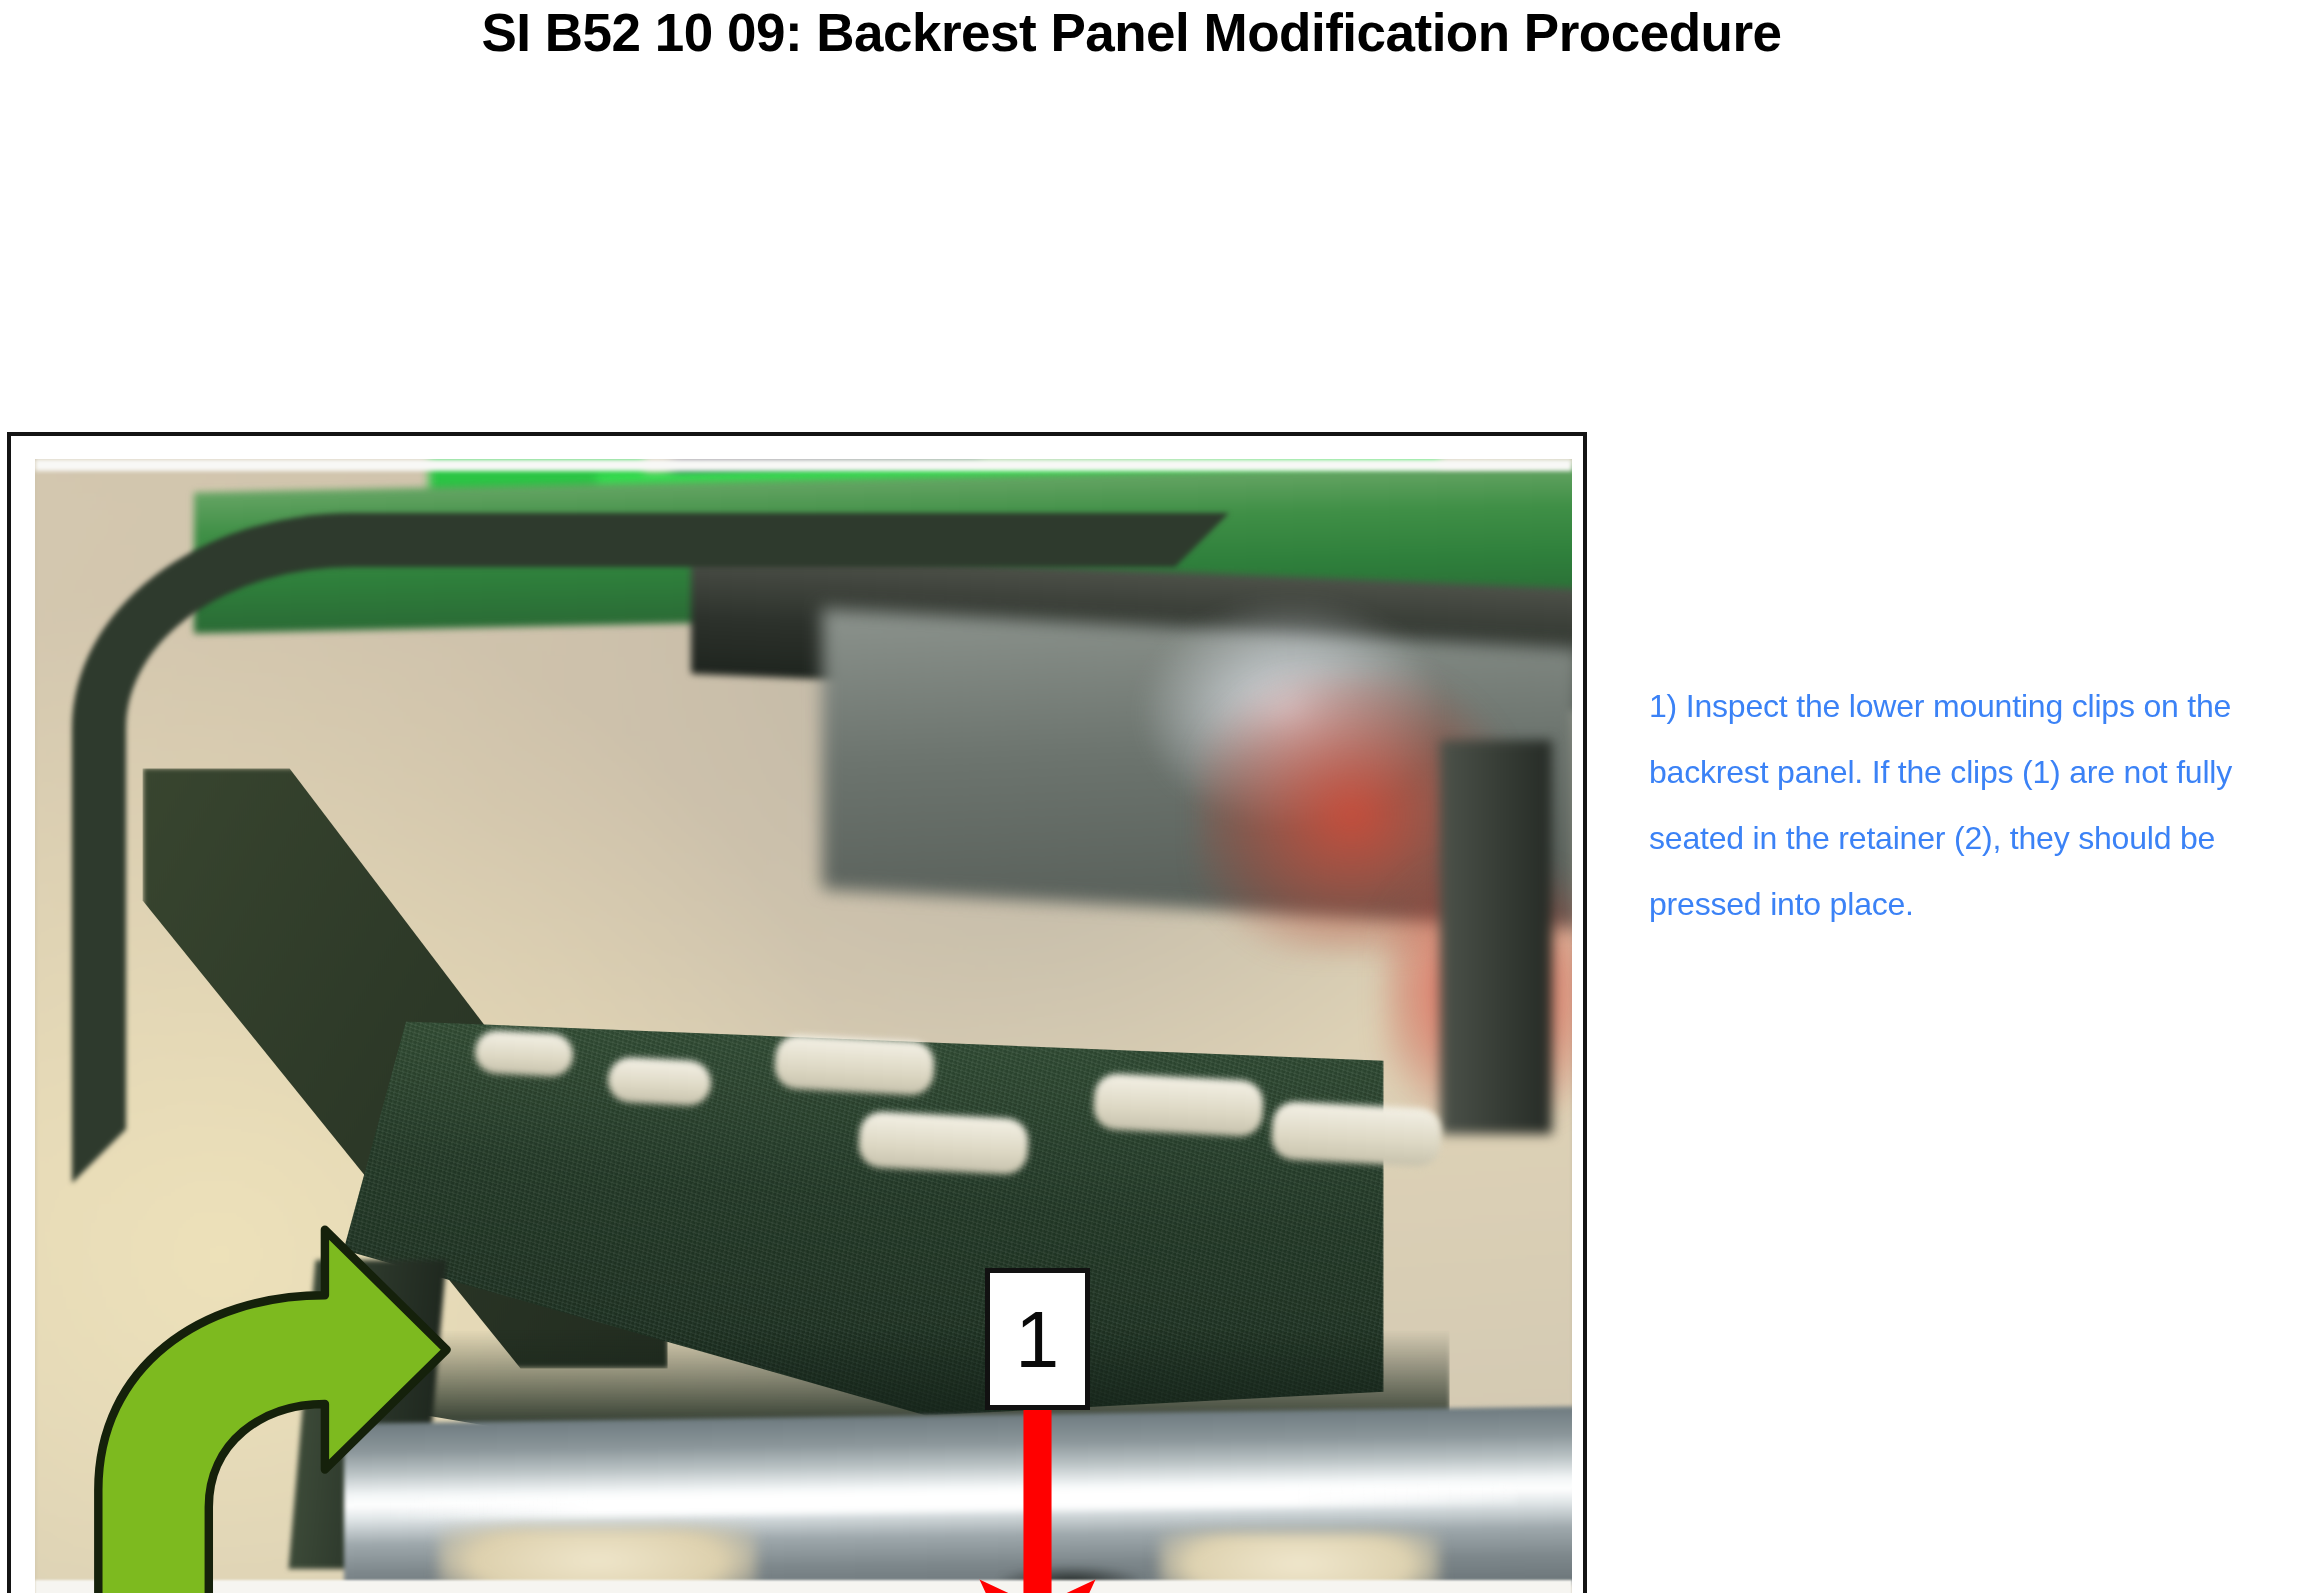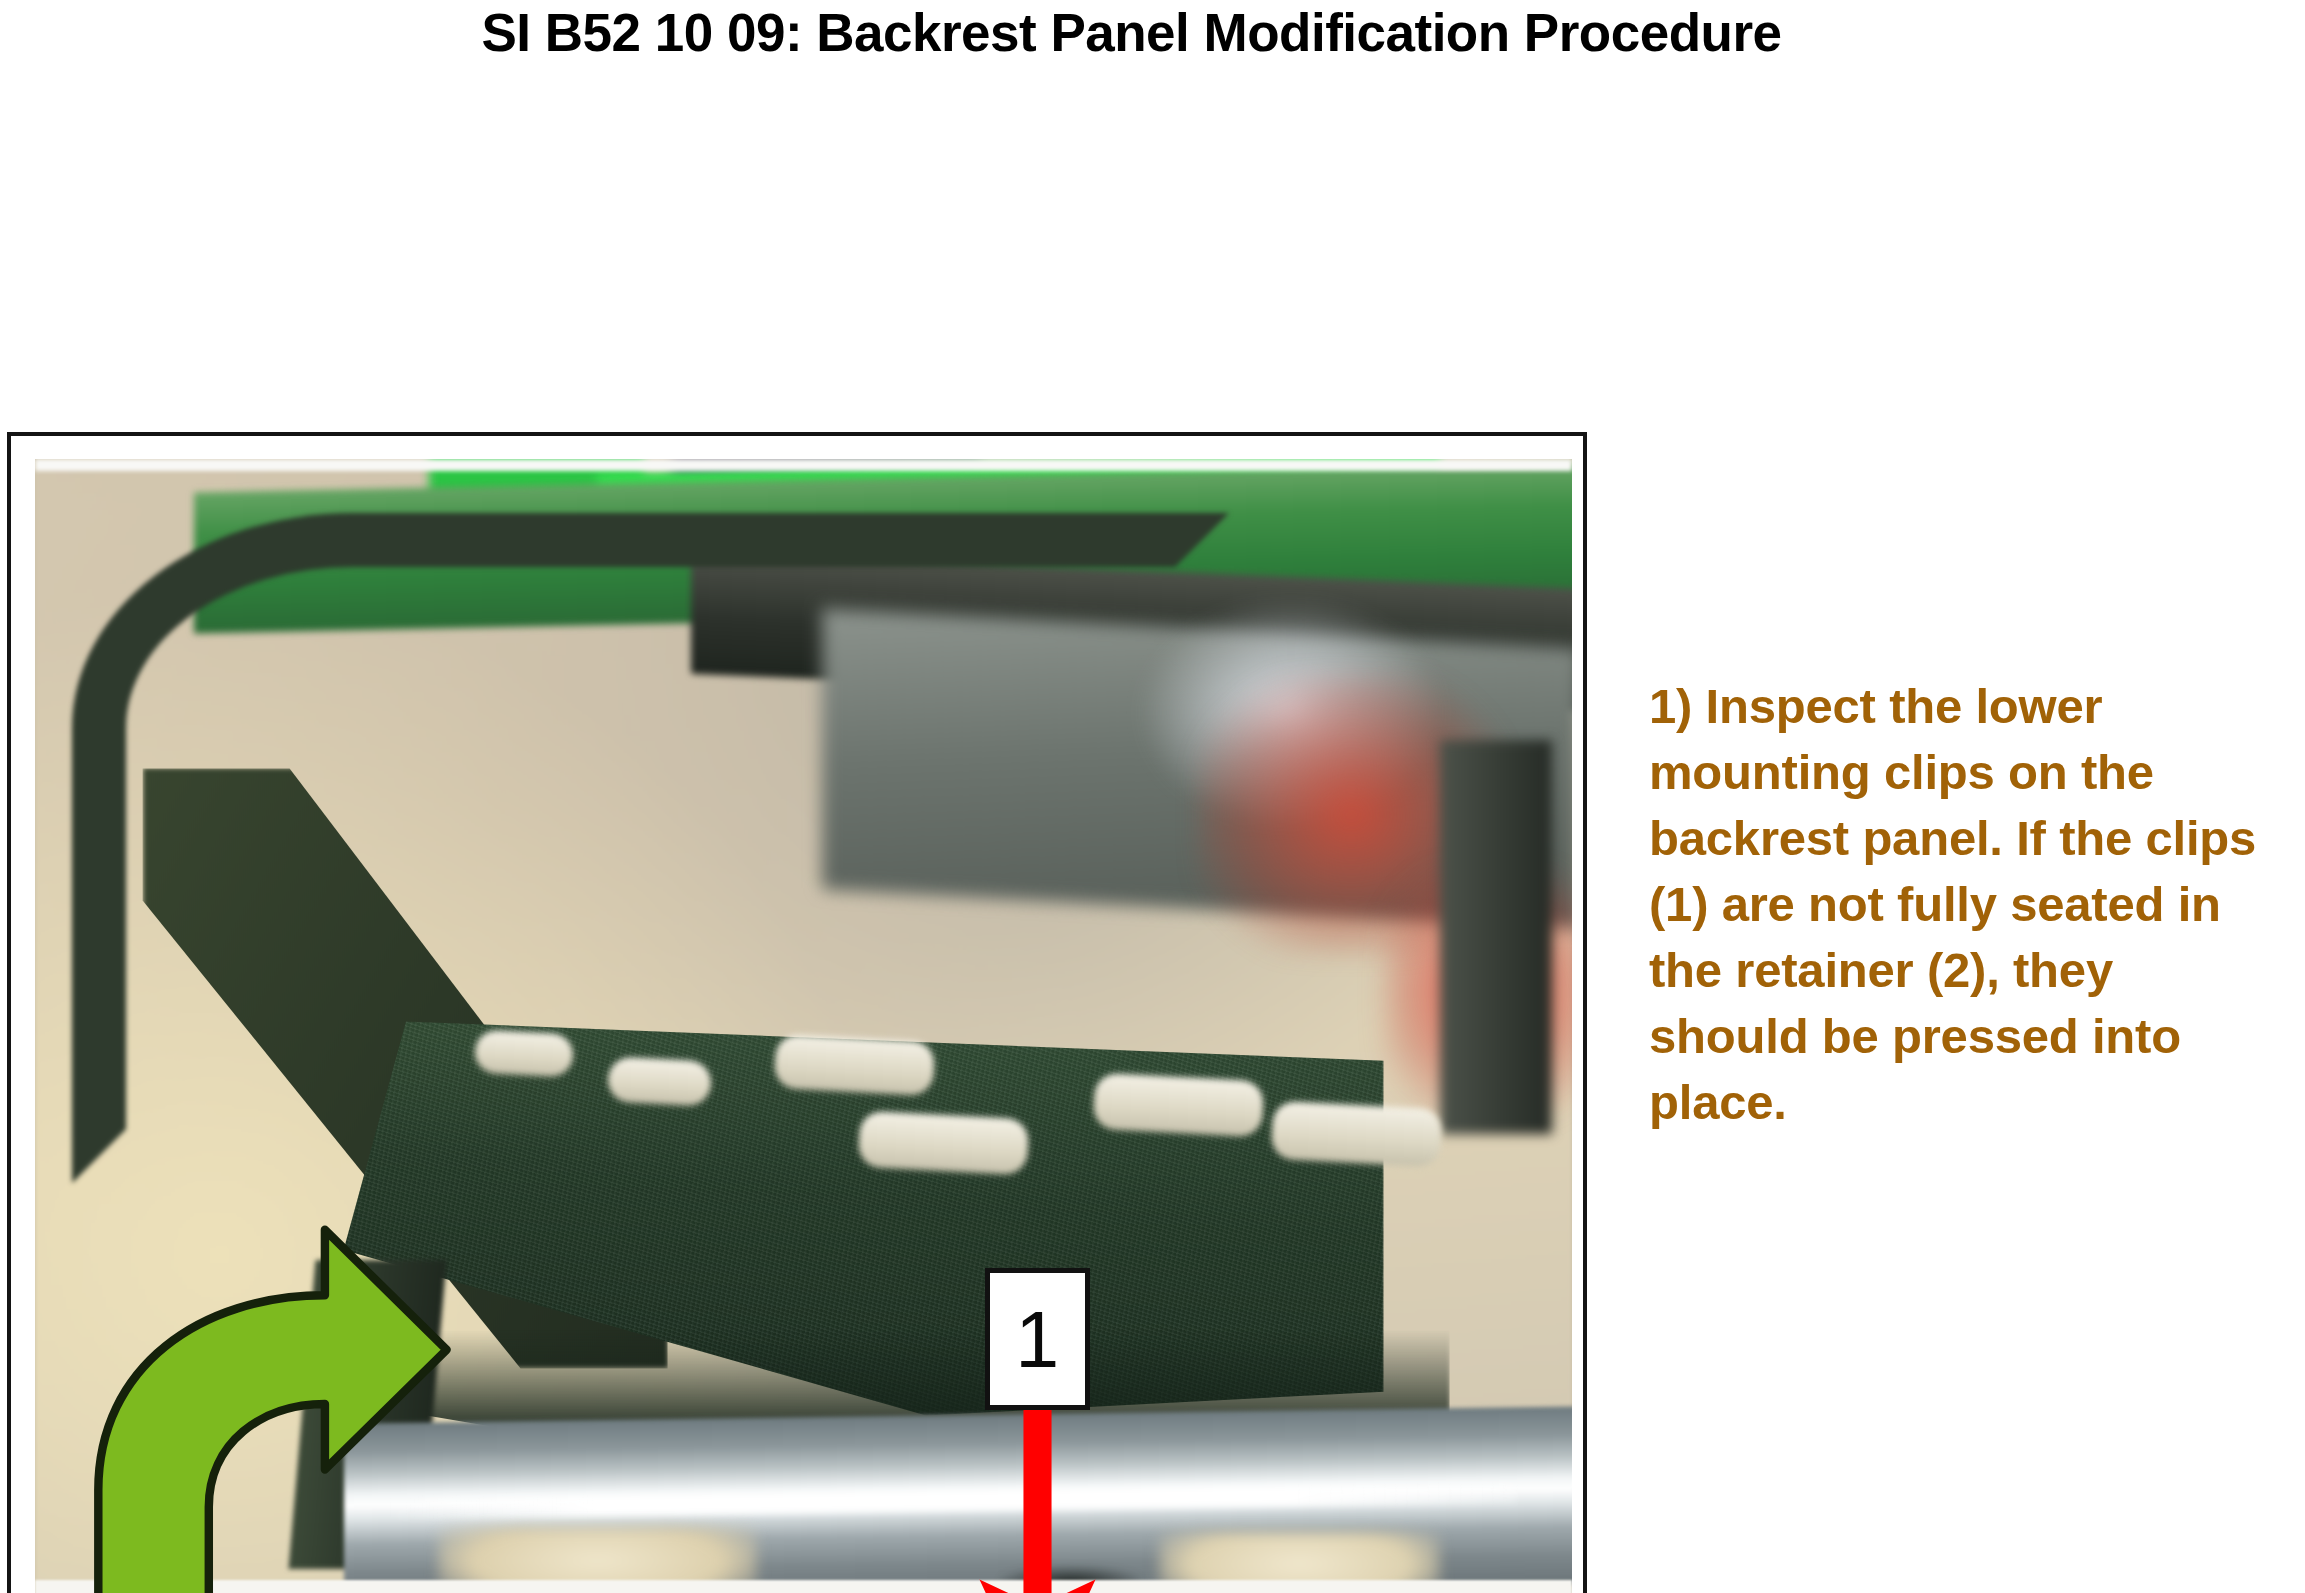"1) Inspect the lower mounting" #body-text { color: #a16207 -> #3b82f6; font-size: 49px -> 32px; font-weight: bold -> none }
